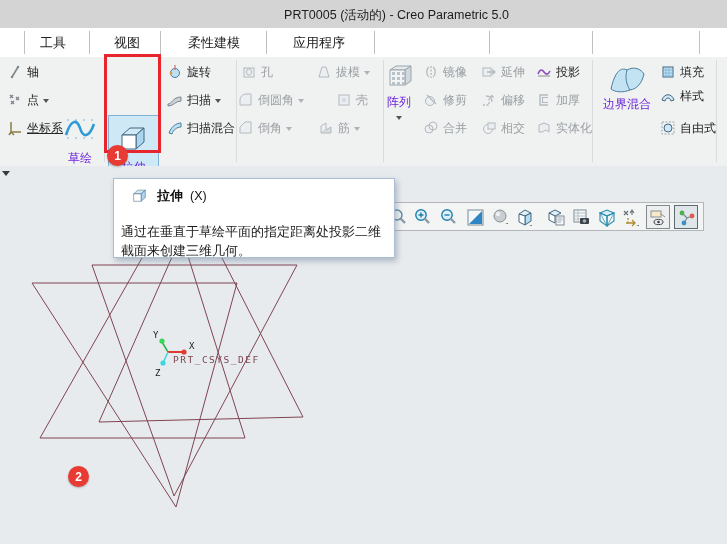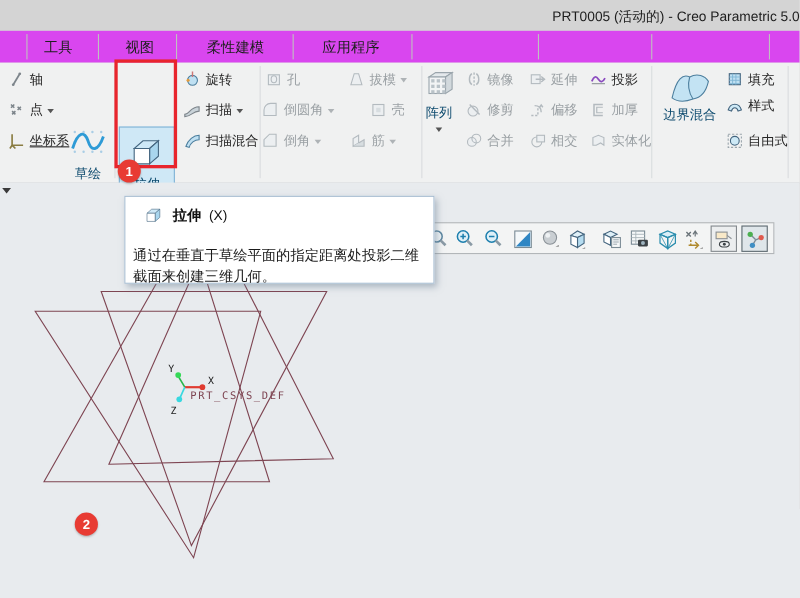"PRT0005 (活动的) - Creo Parametric" #title { text-align: right -> center }
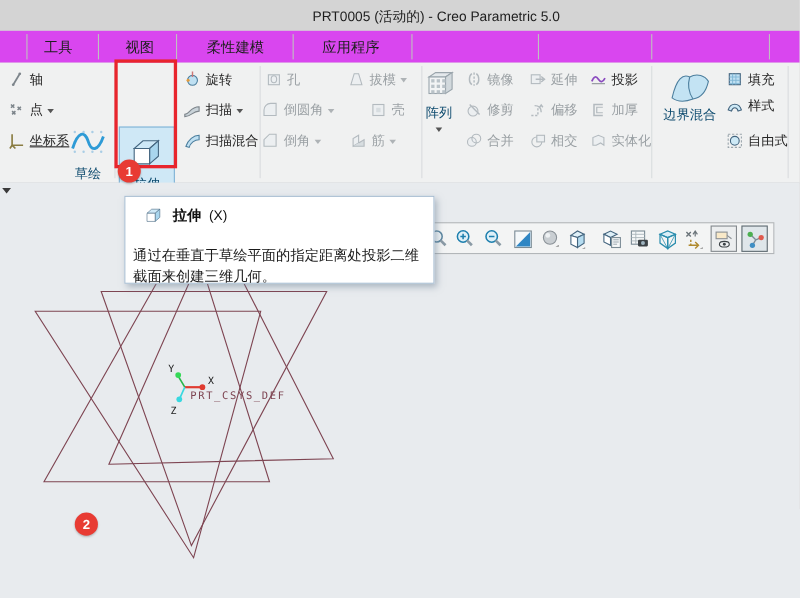"工具" #tabrow { background: #d946ef -> #ffffff }
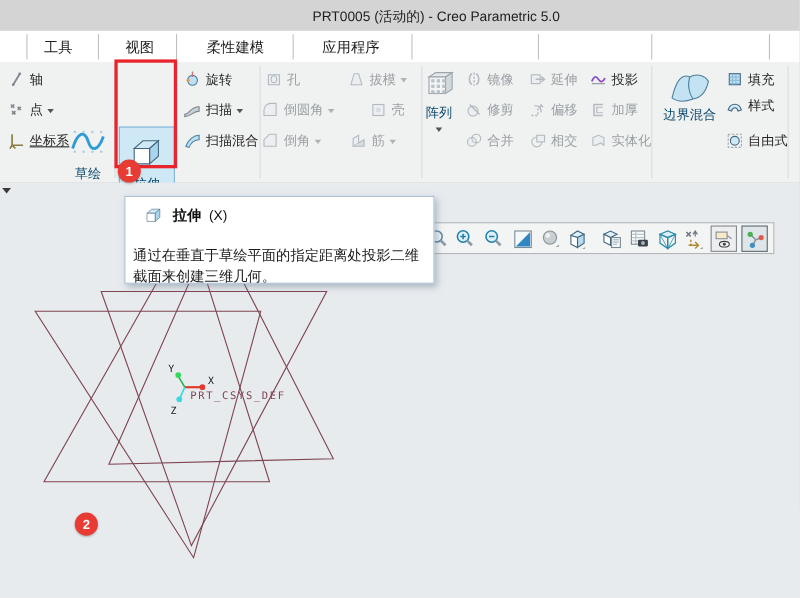"阵列" .bigbtn { color: #0c4a6e -> #6d28d9 }
